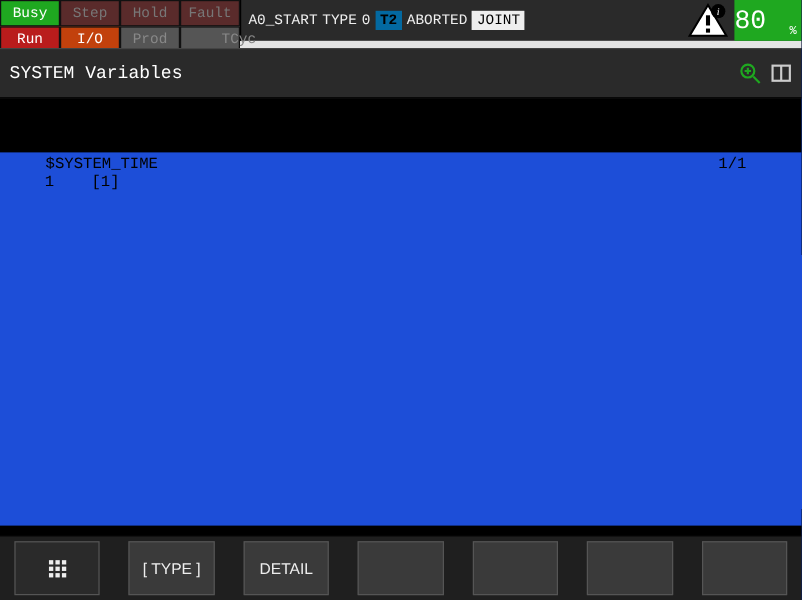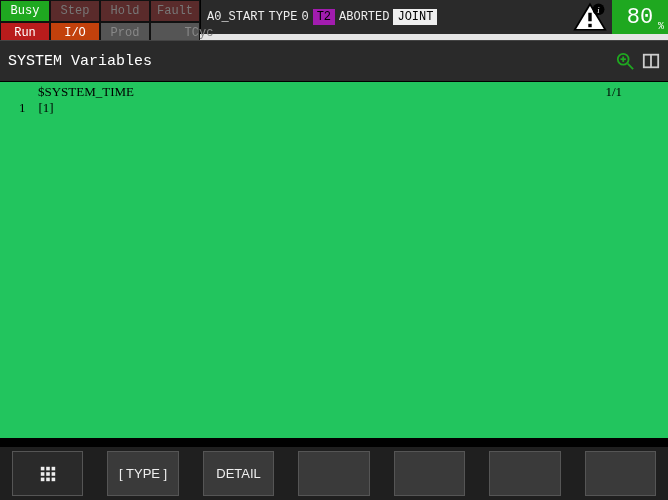"T2" .tag-t2 { background: #a21caf -> #0369a1; font-weight: normal -> bold }
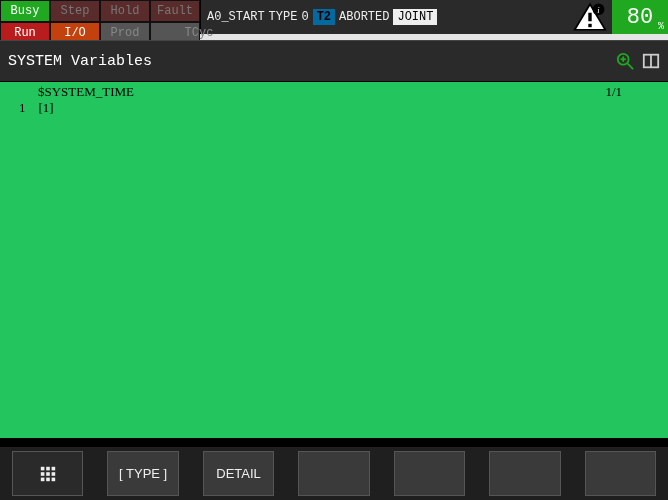"80" .speed-box { justify-content: center -> flex-start }
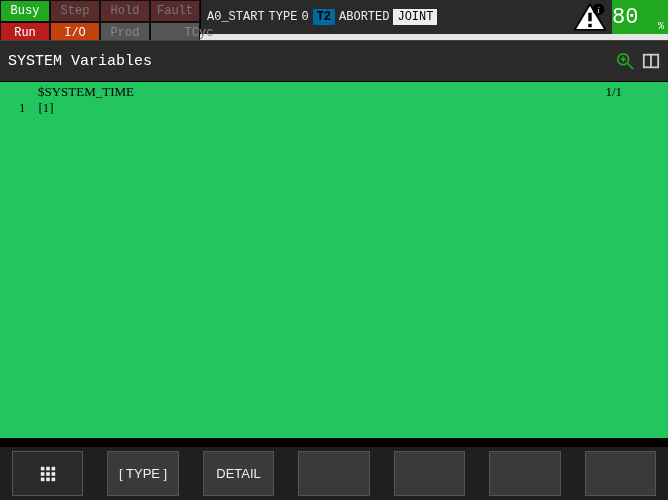"$SYSTEM_TIME" .content { background: #22c55e -> #1d4ed8; font-family: Liberation Serif, serif -> Liberation Mono, monospace; margin-top: none -> 45px }
